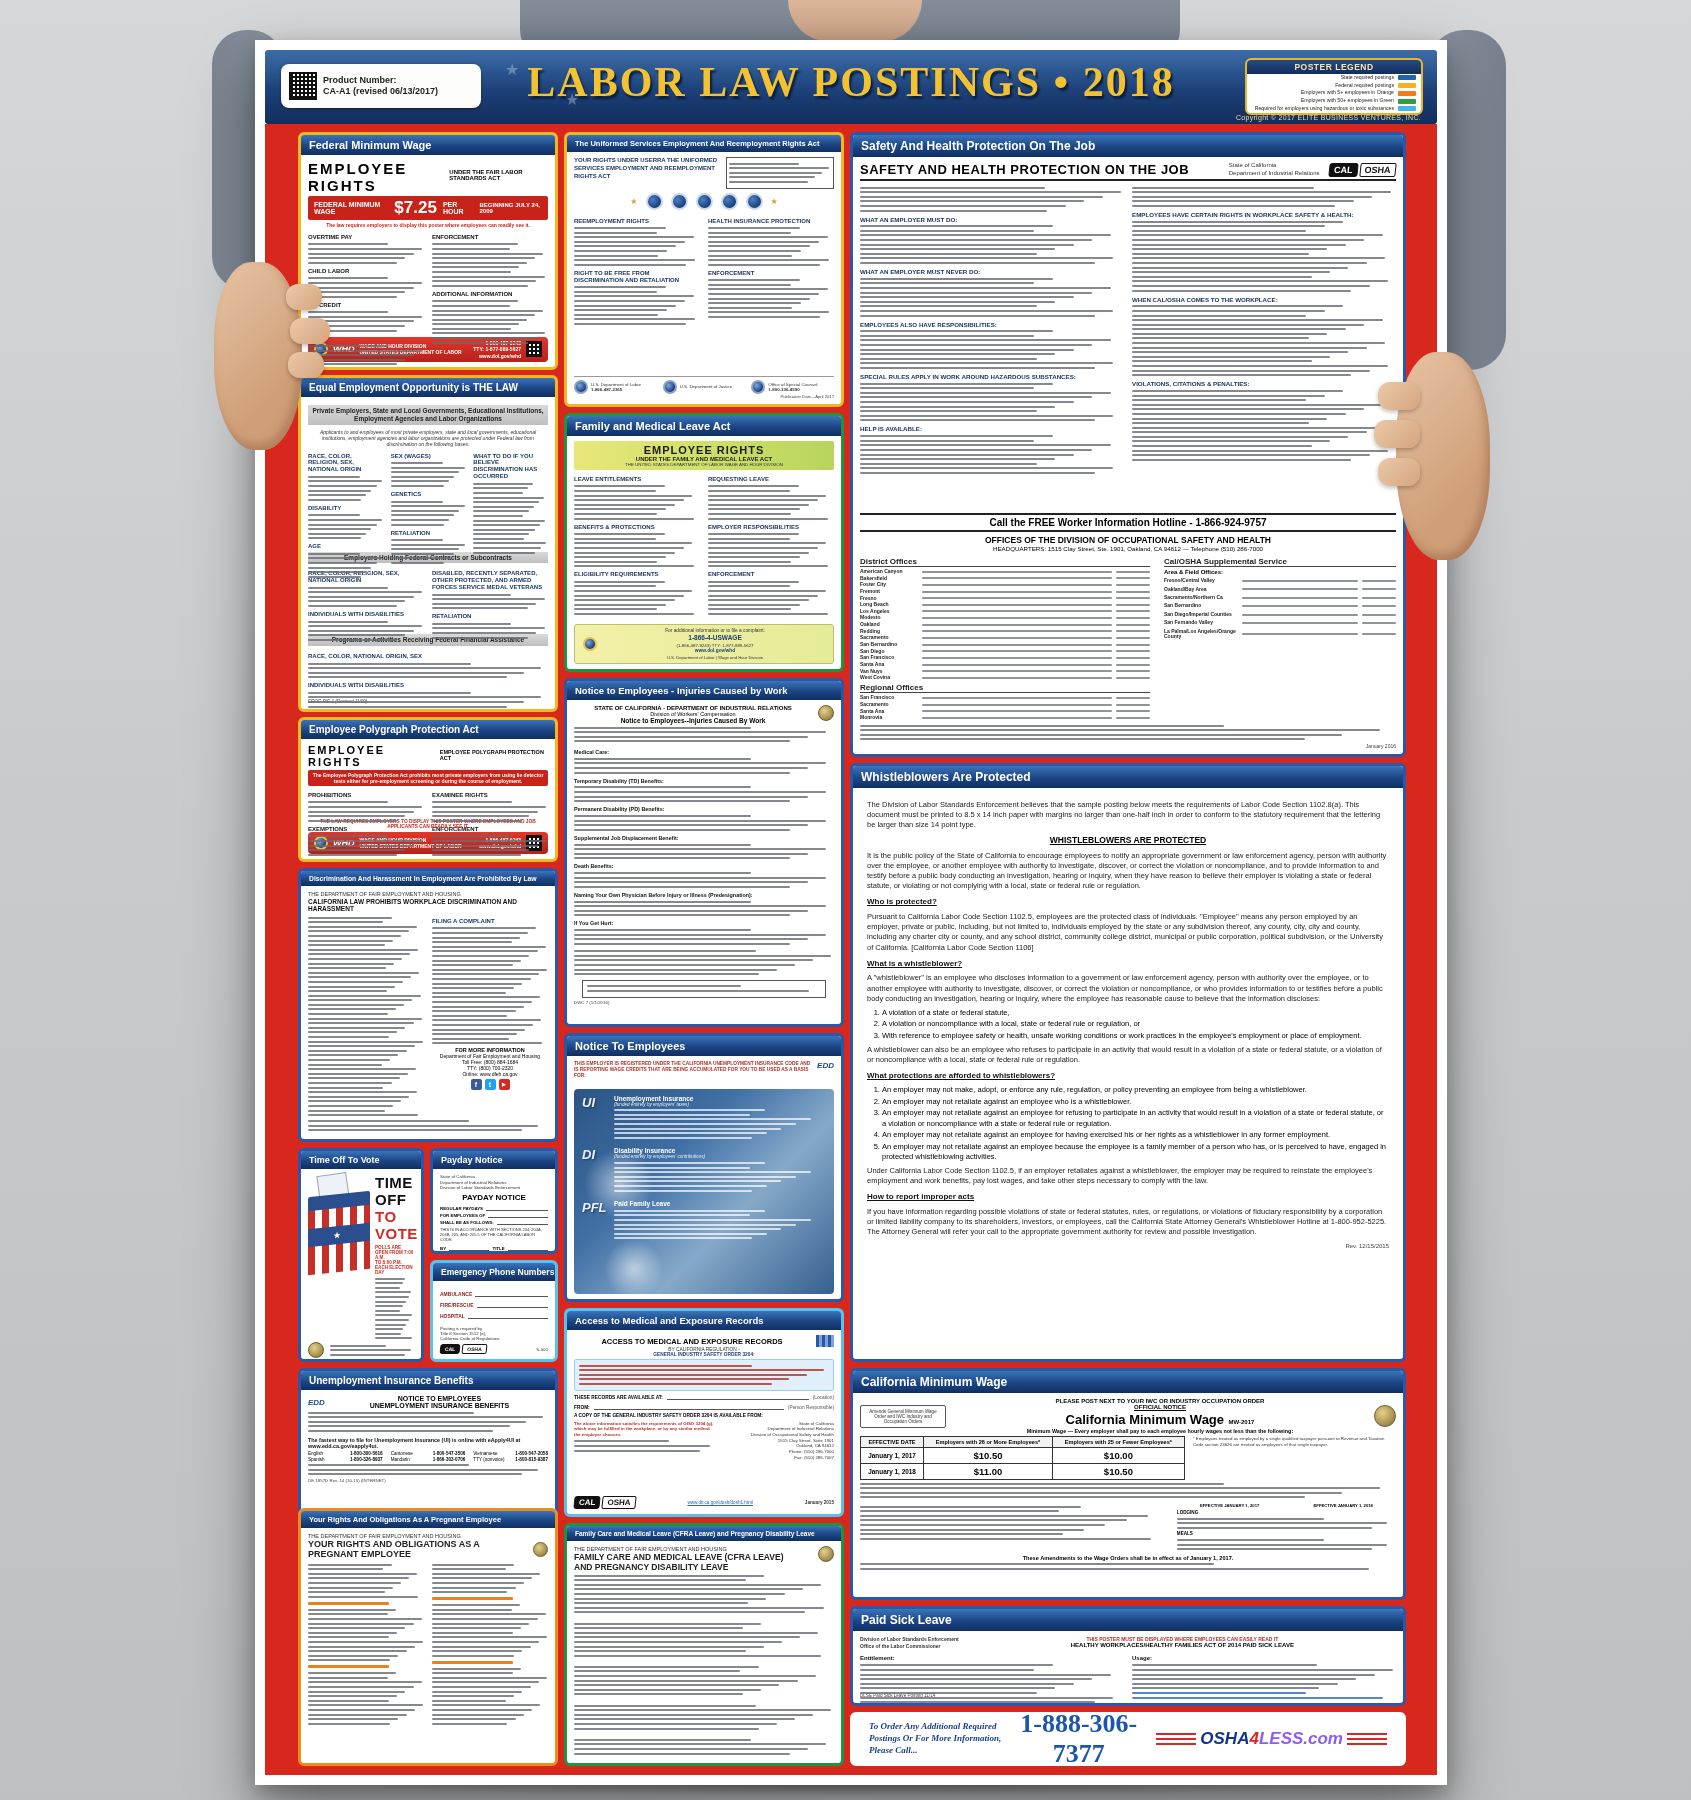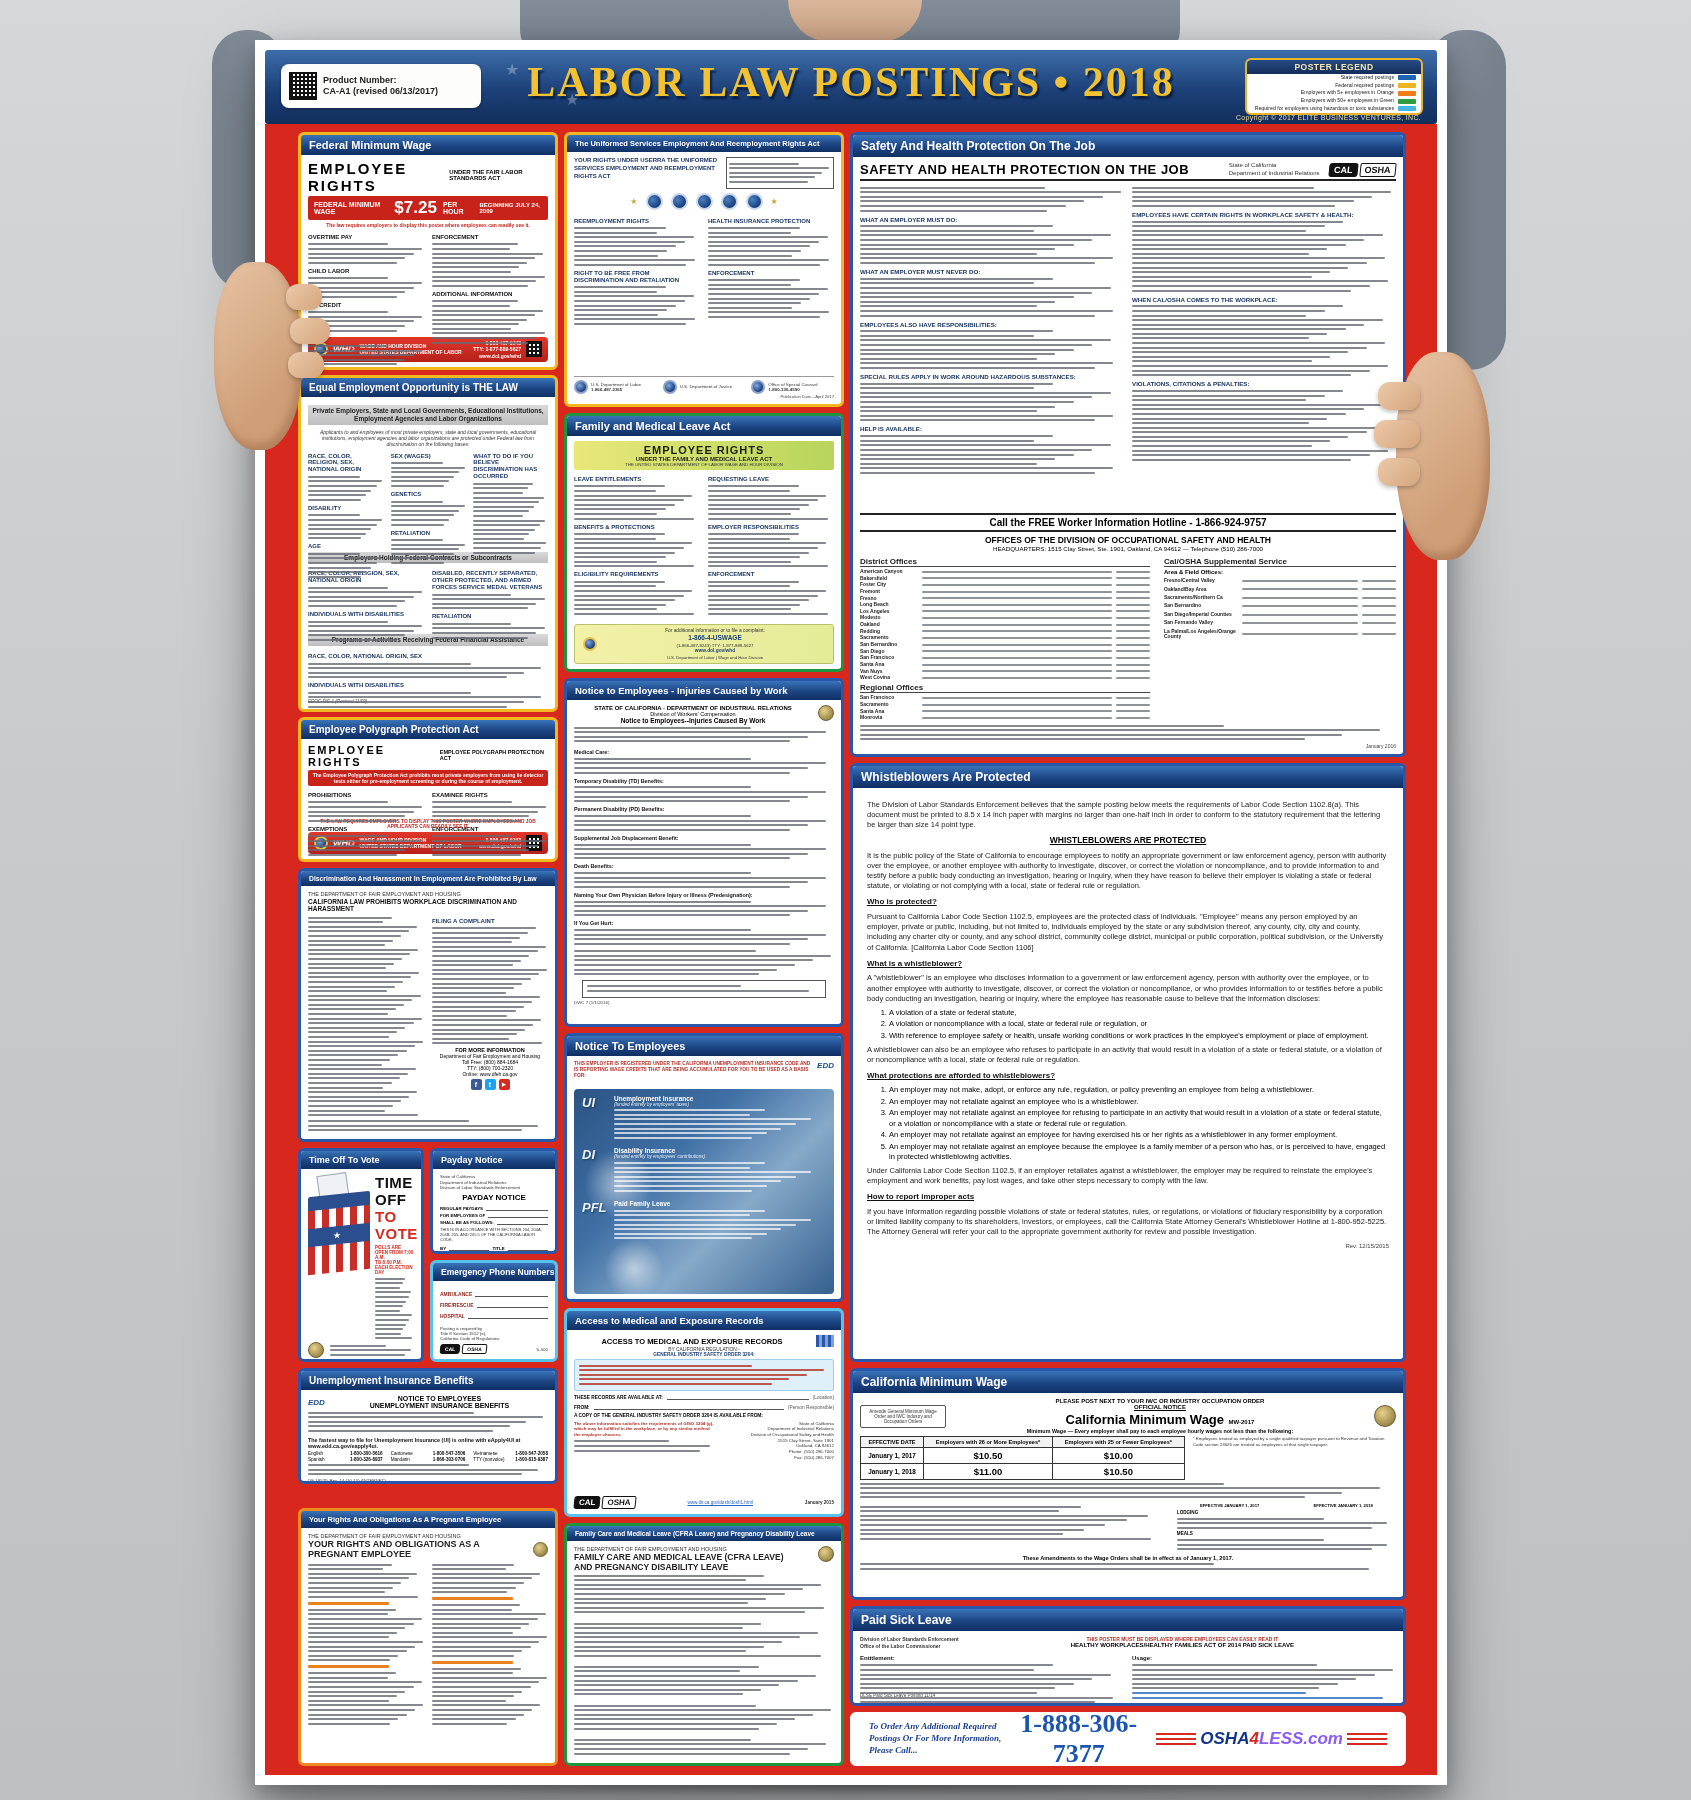"A violation of a state" ol.numlist { margin: 3px 0 3px 22px -> 3px 0 3px 15px }
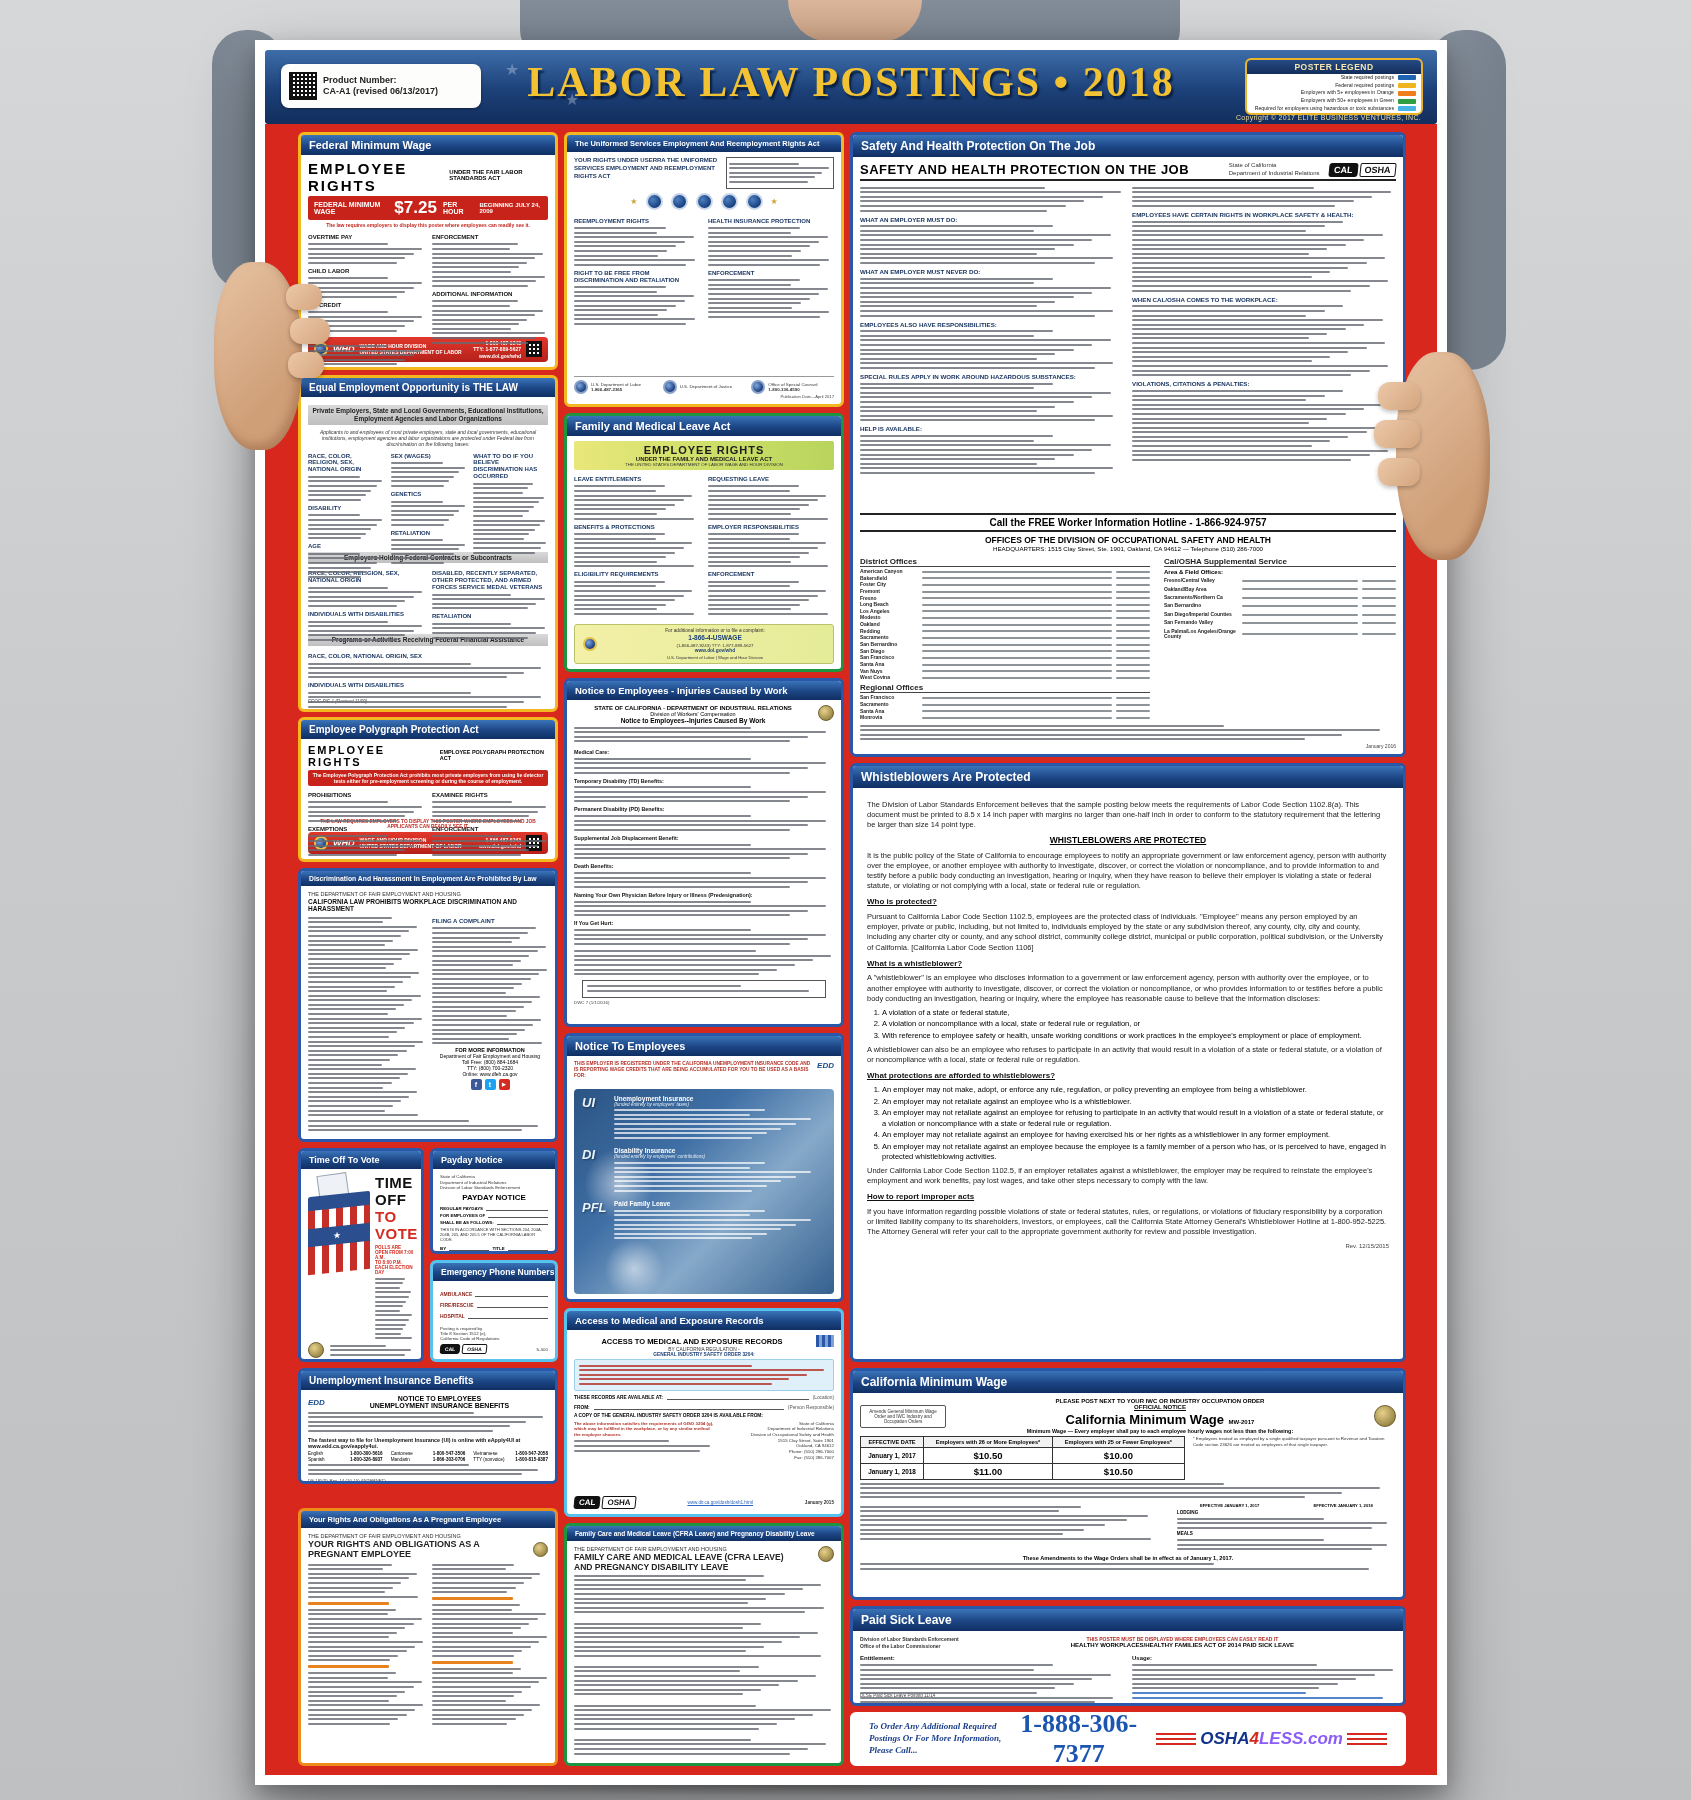"Unemployment Insurance Benefits" div.sec { height: 116px -> 154px }
